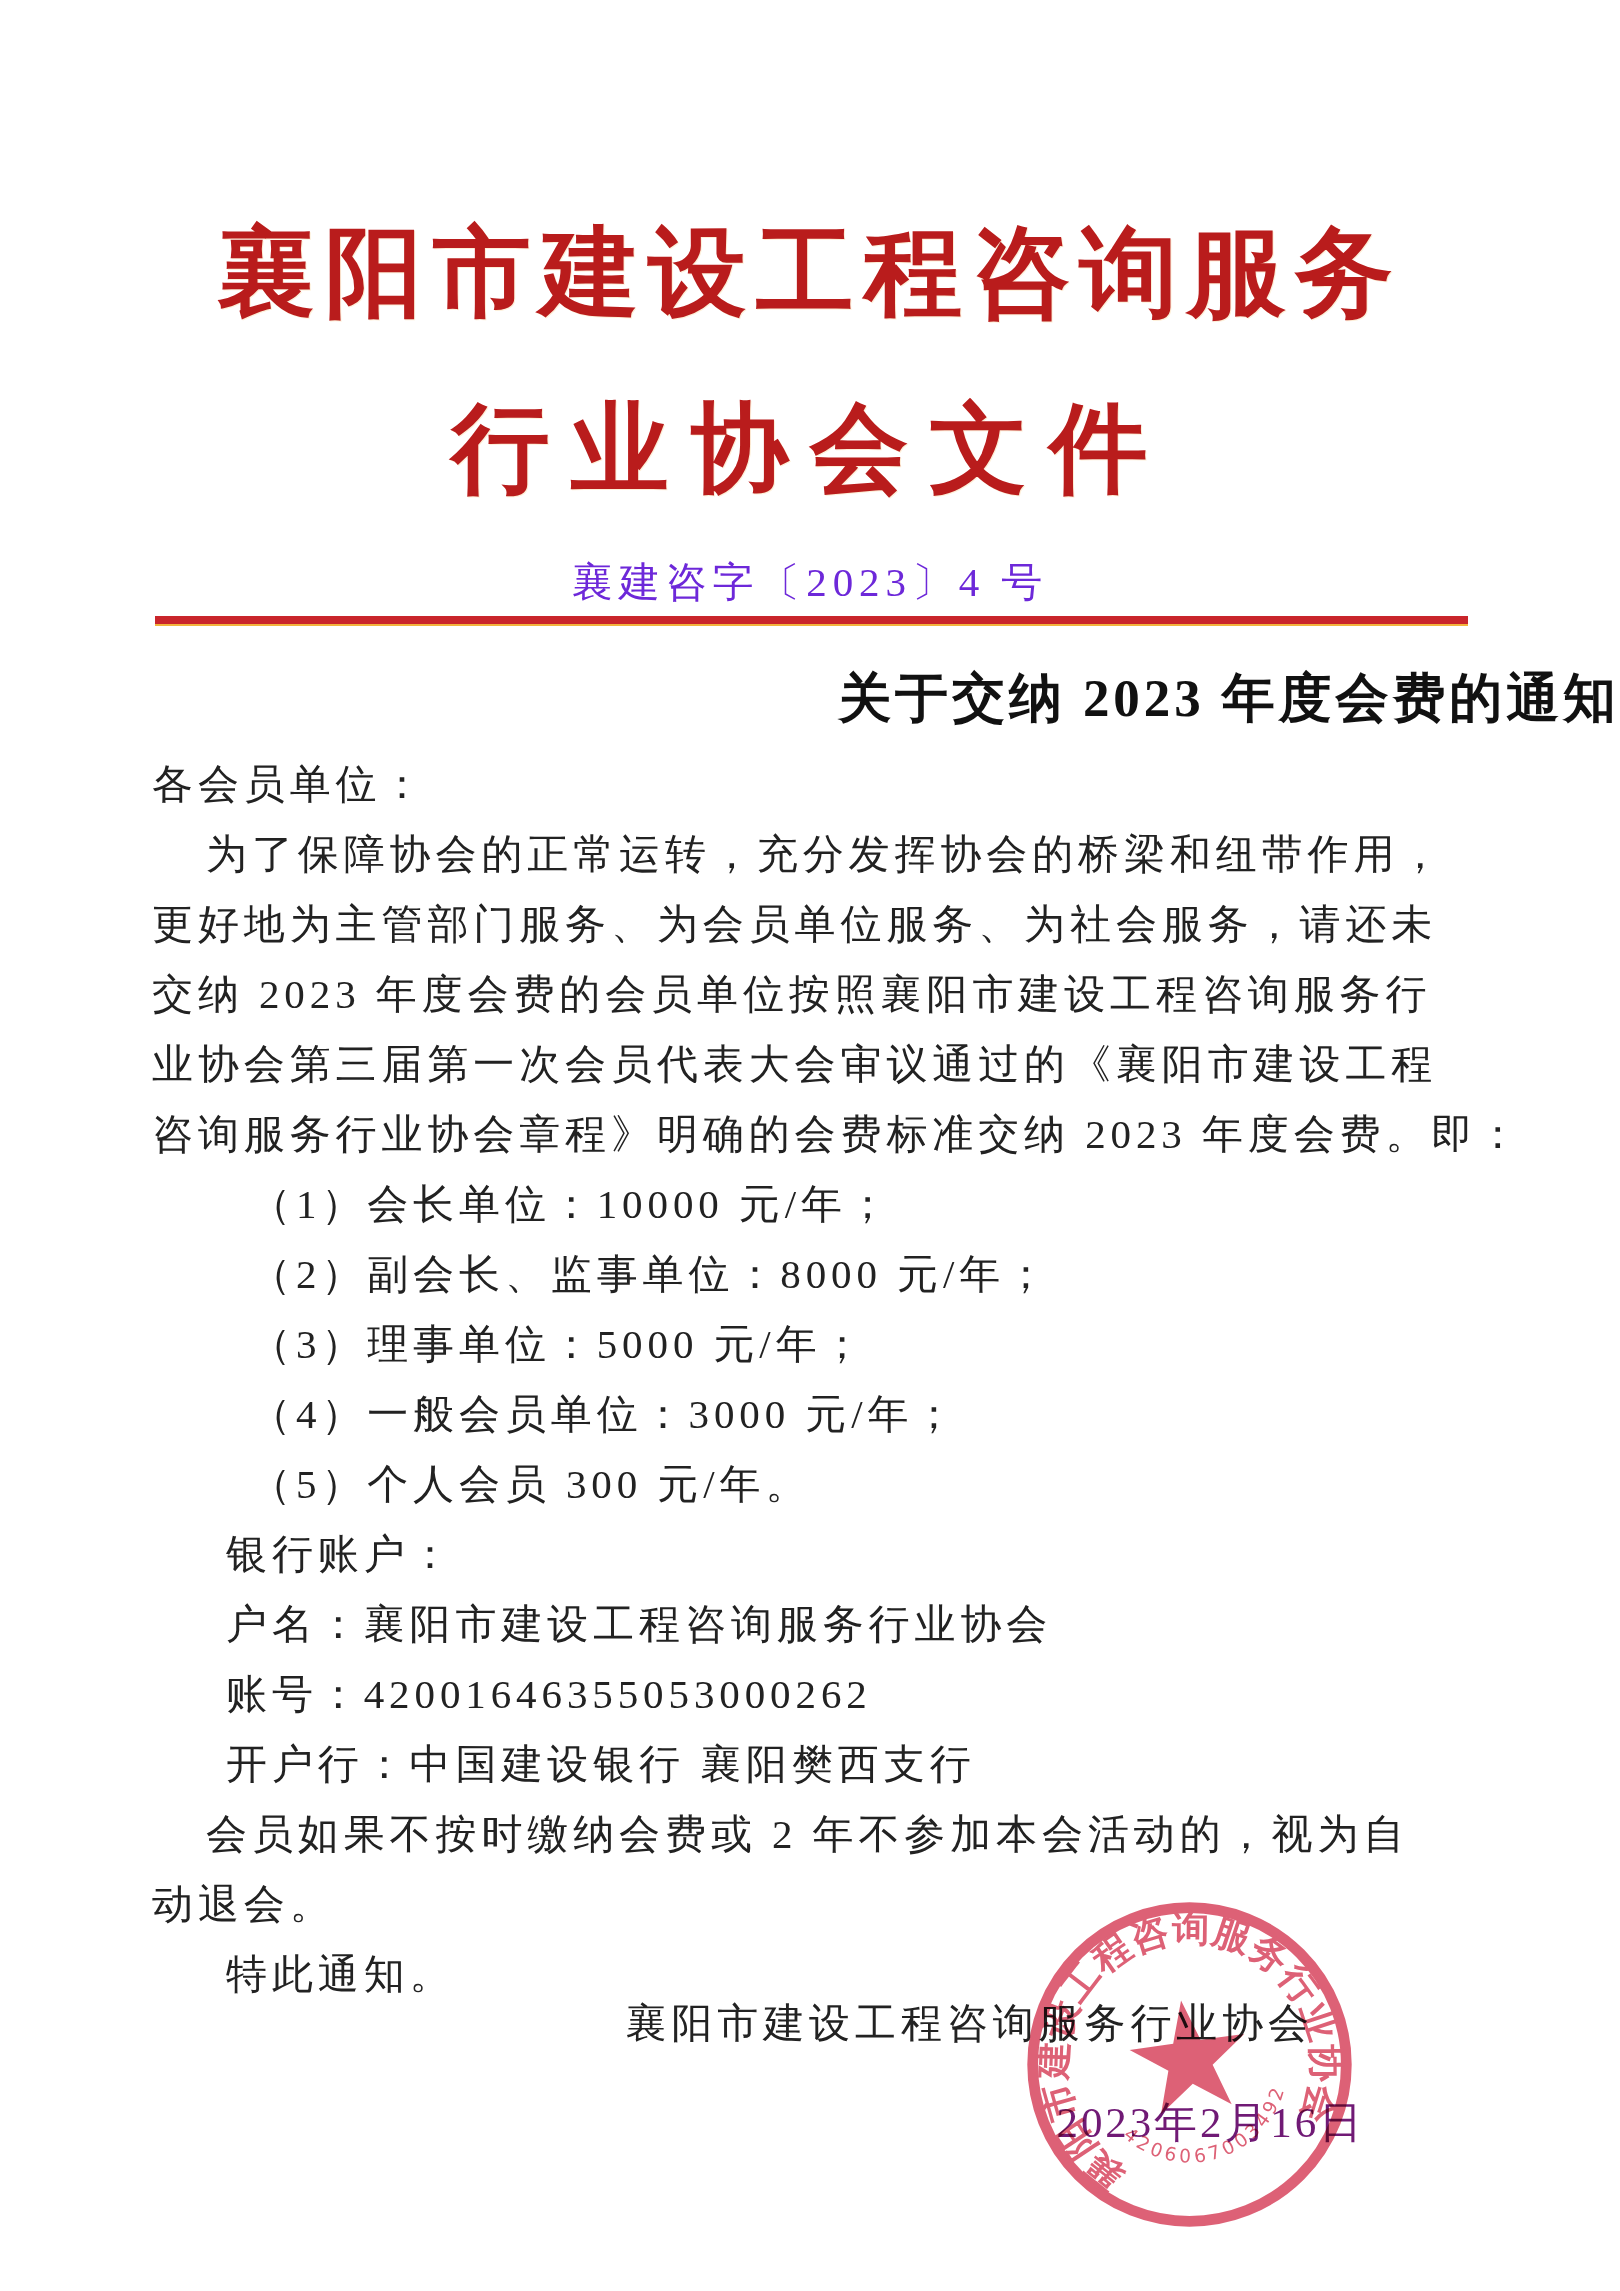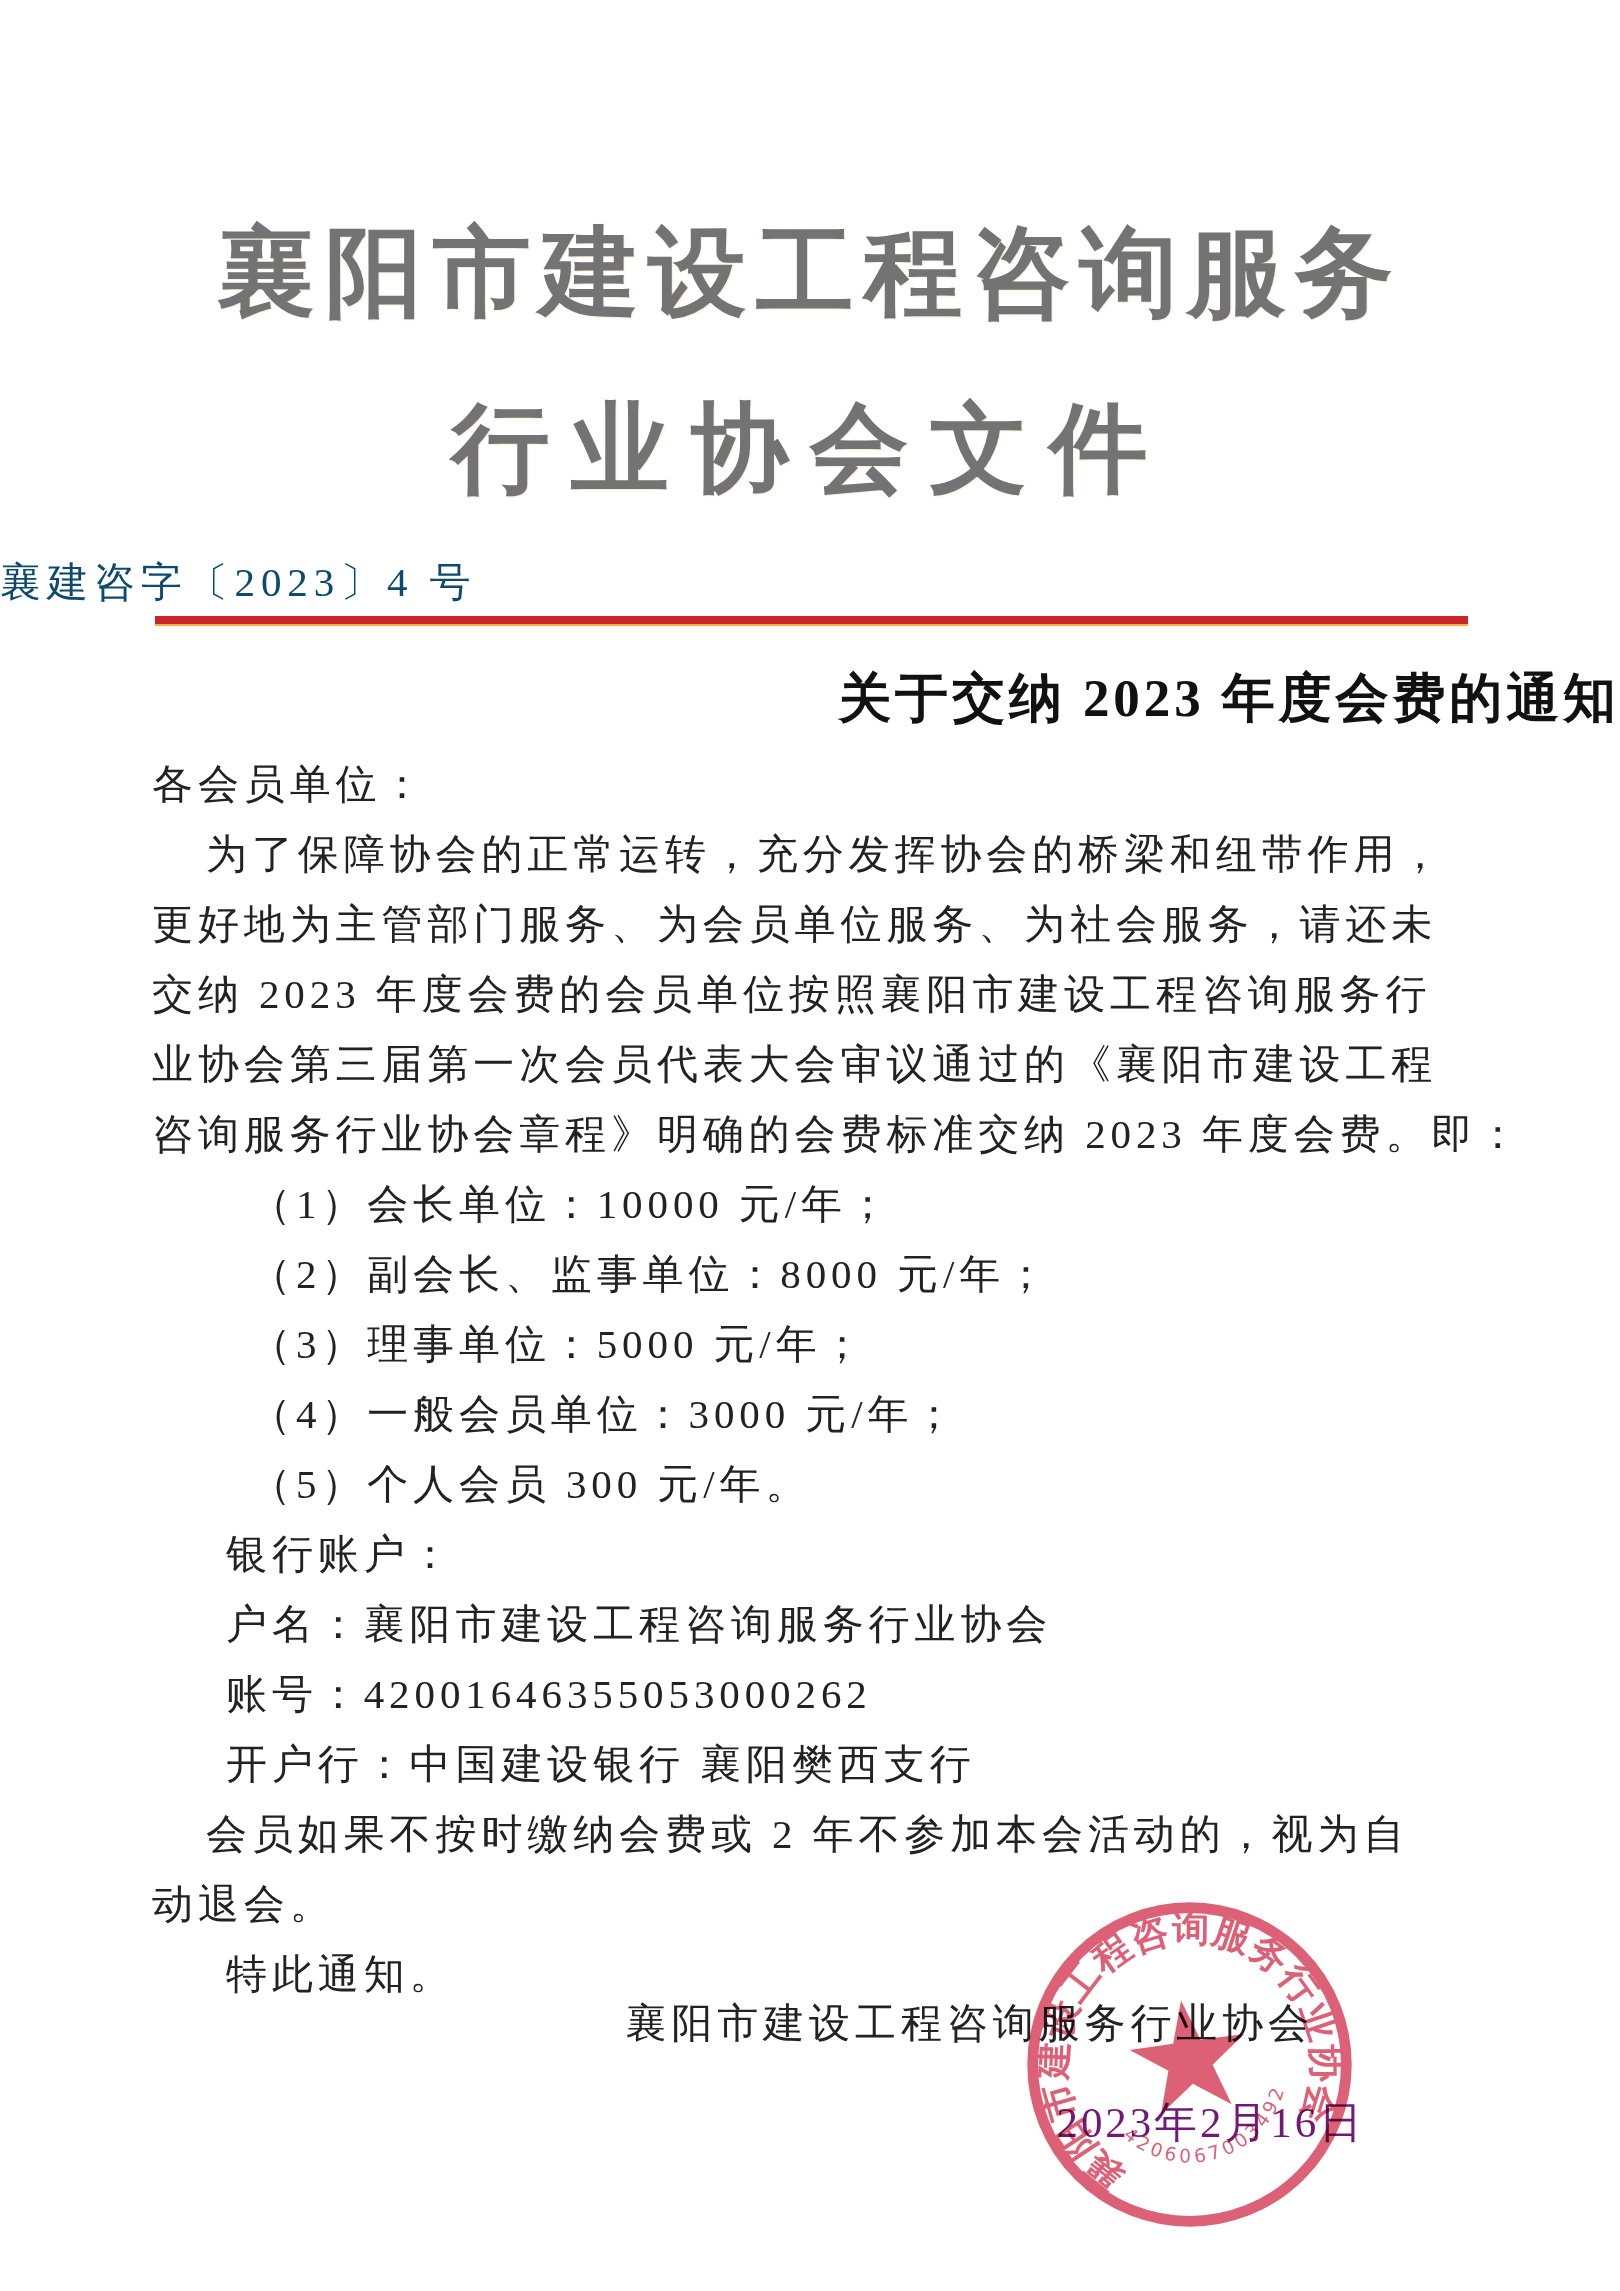"襄阳市建设工程咨询服务" .red-title { color: #737373 -> #b91c1c }
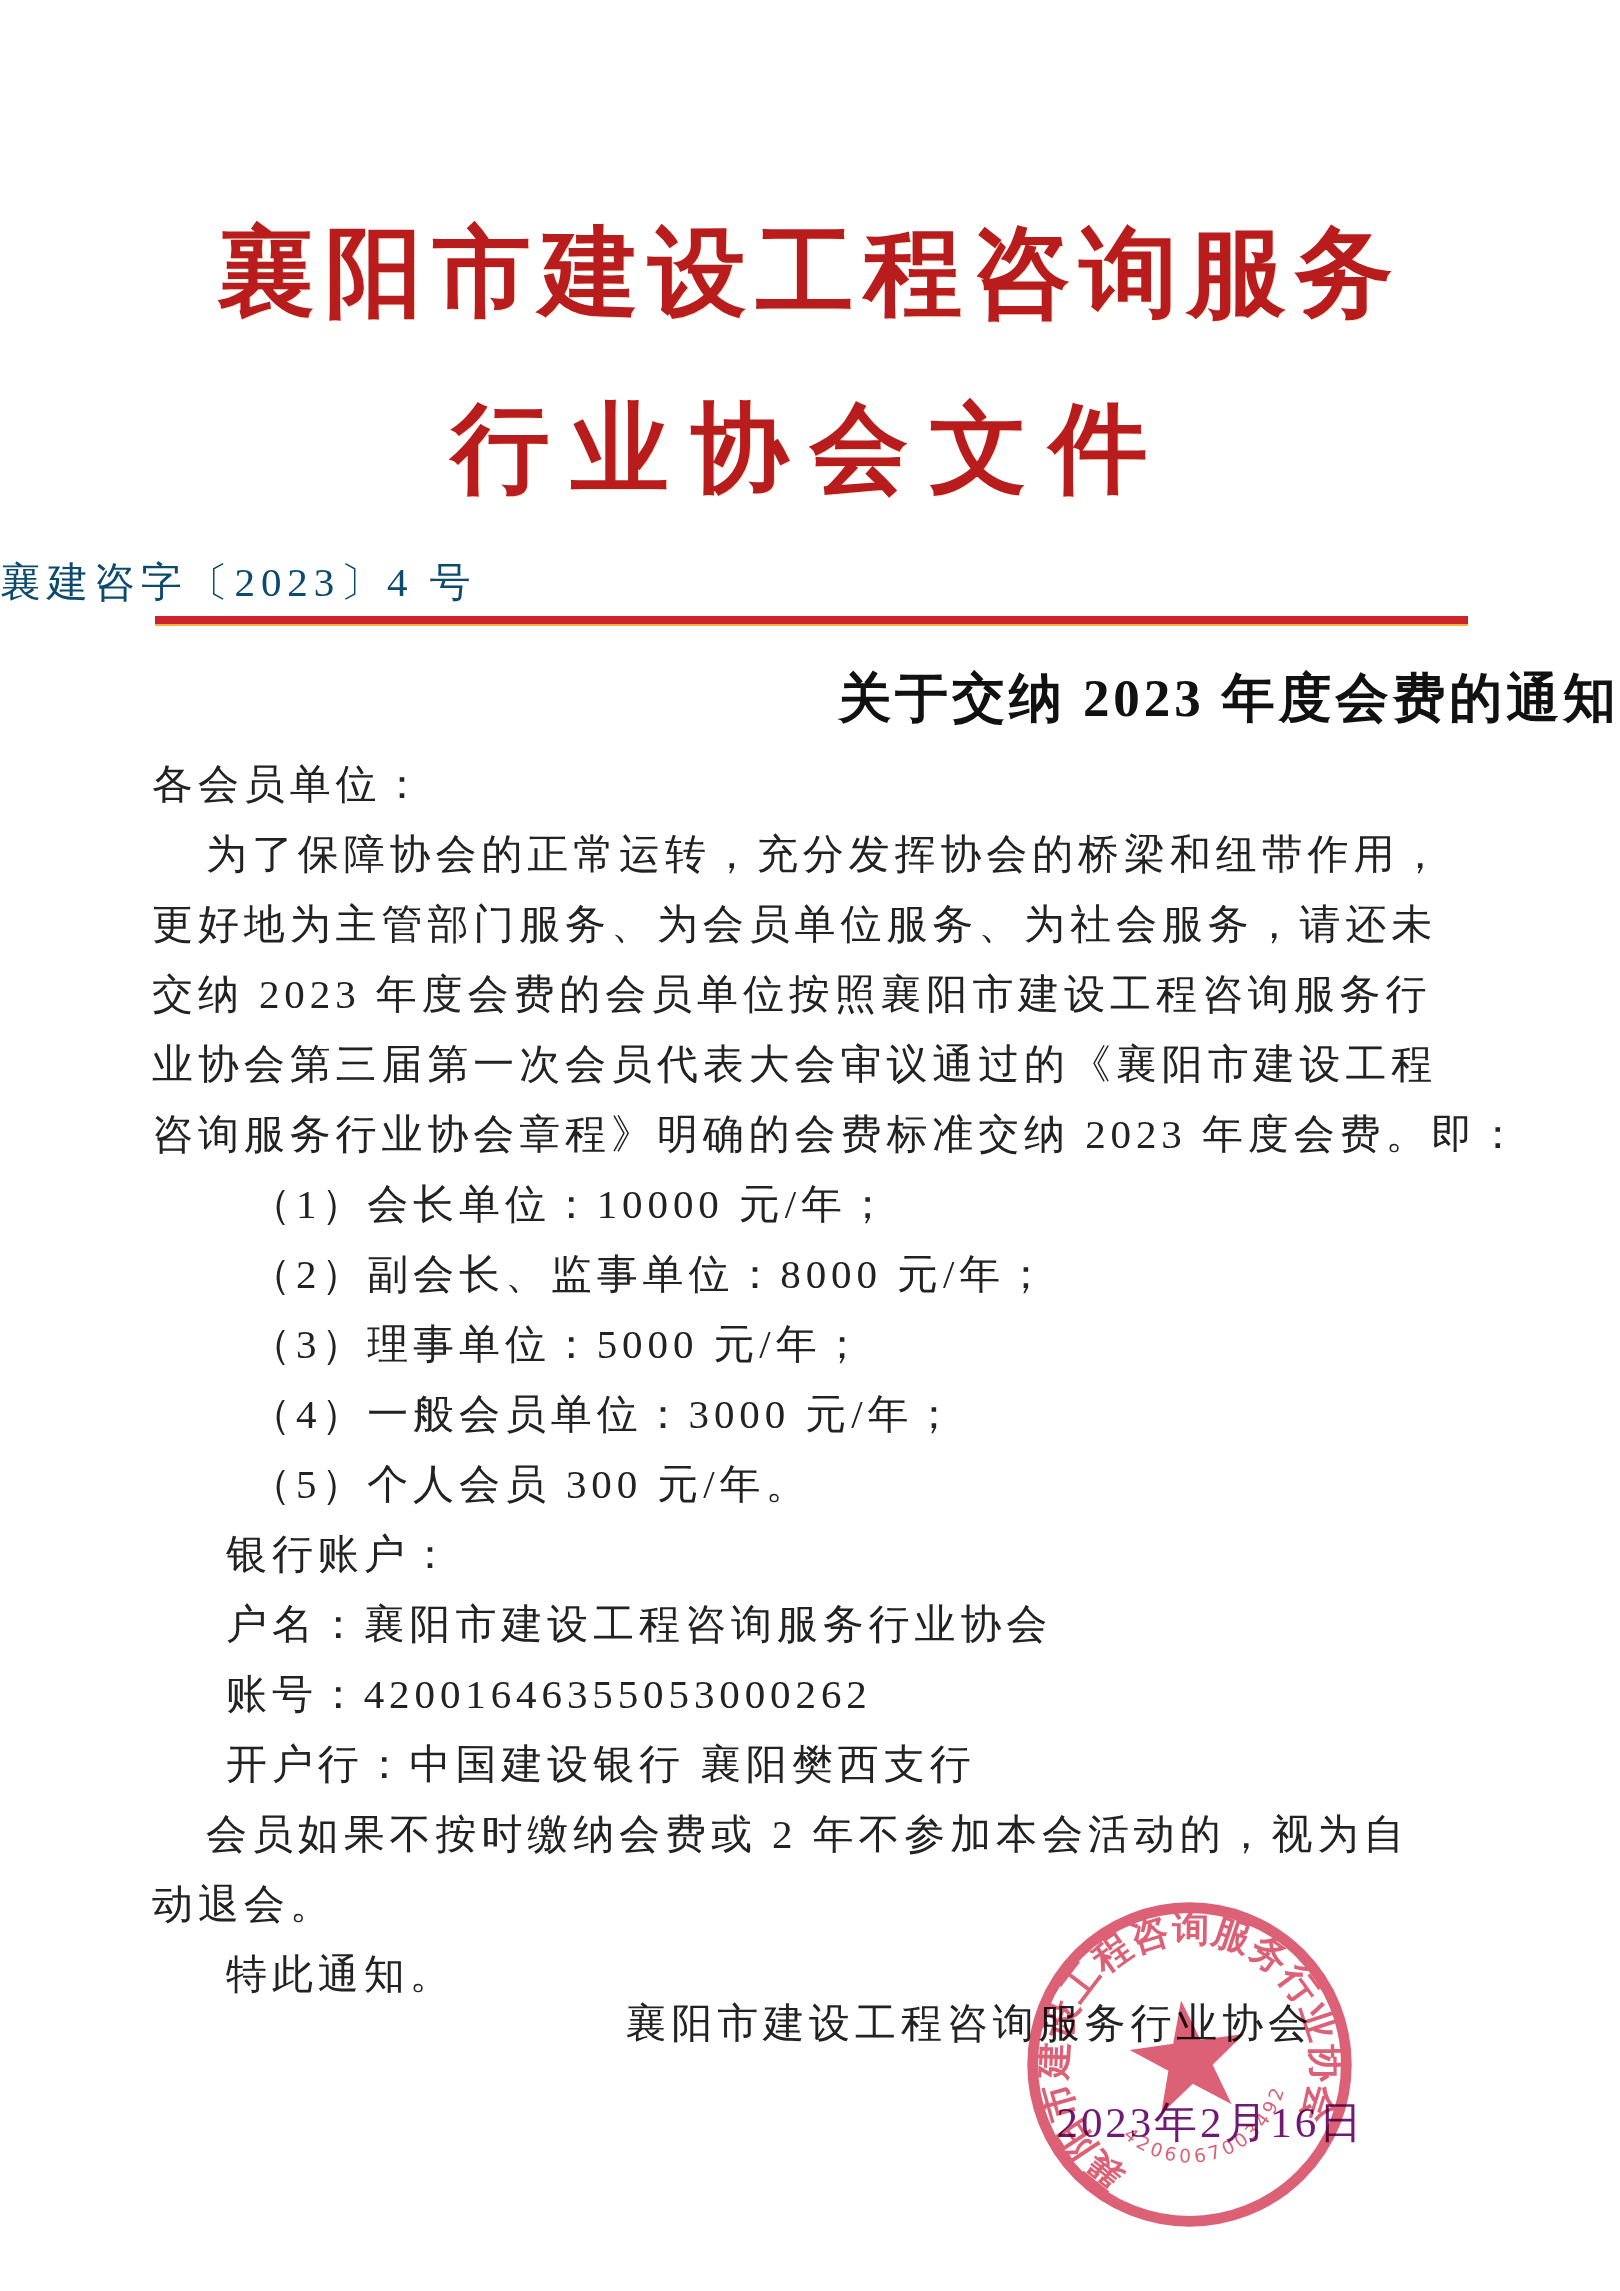"襄建咨字〔2023〕4 号" .doc-number { color: #0c4a6e -> #6d28d9; text-align: left -> center }
